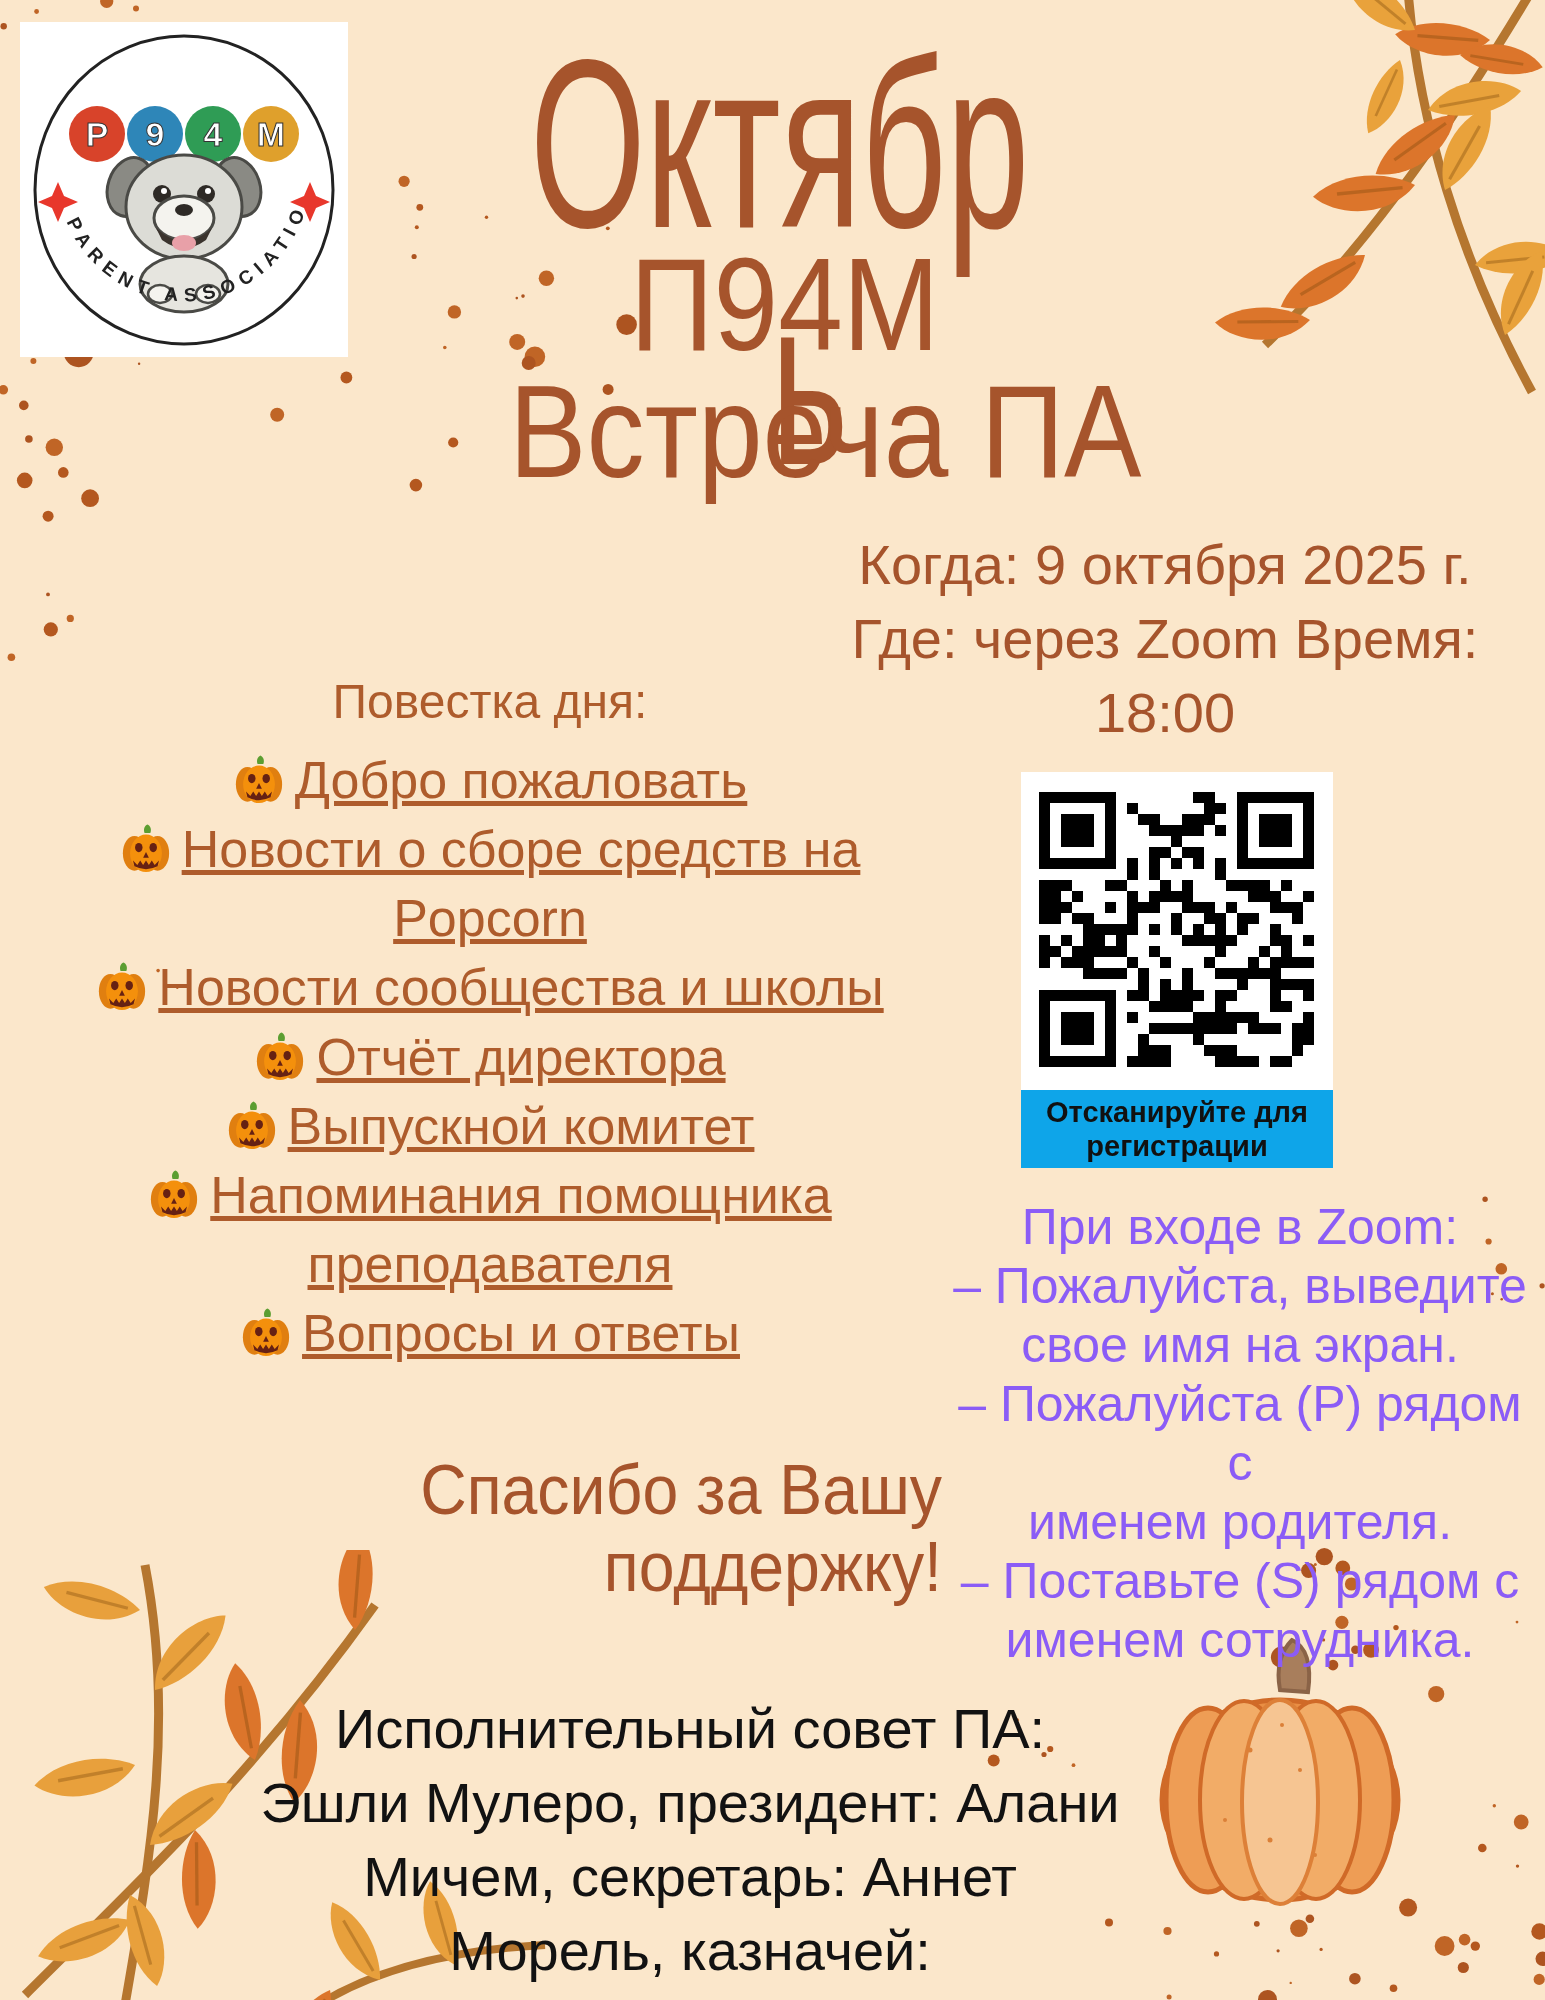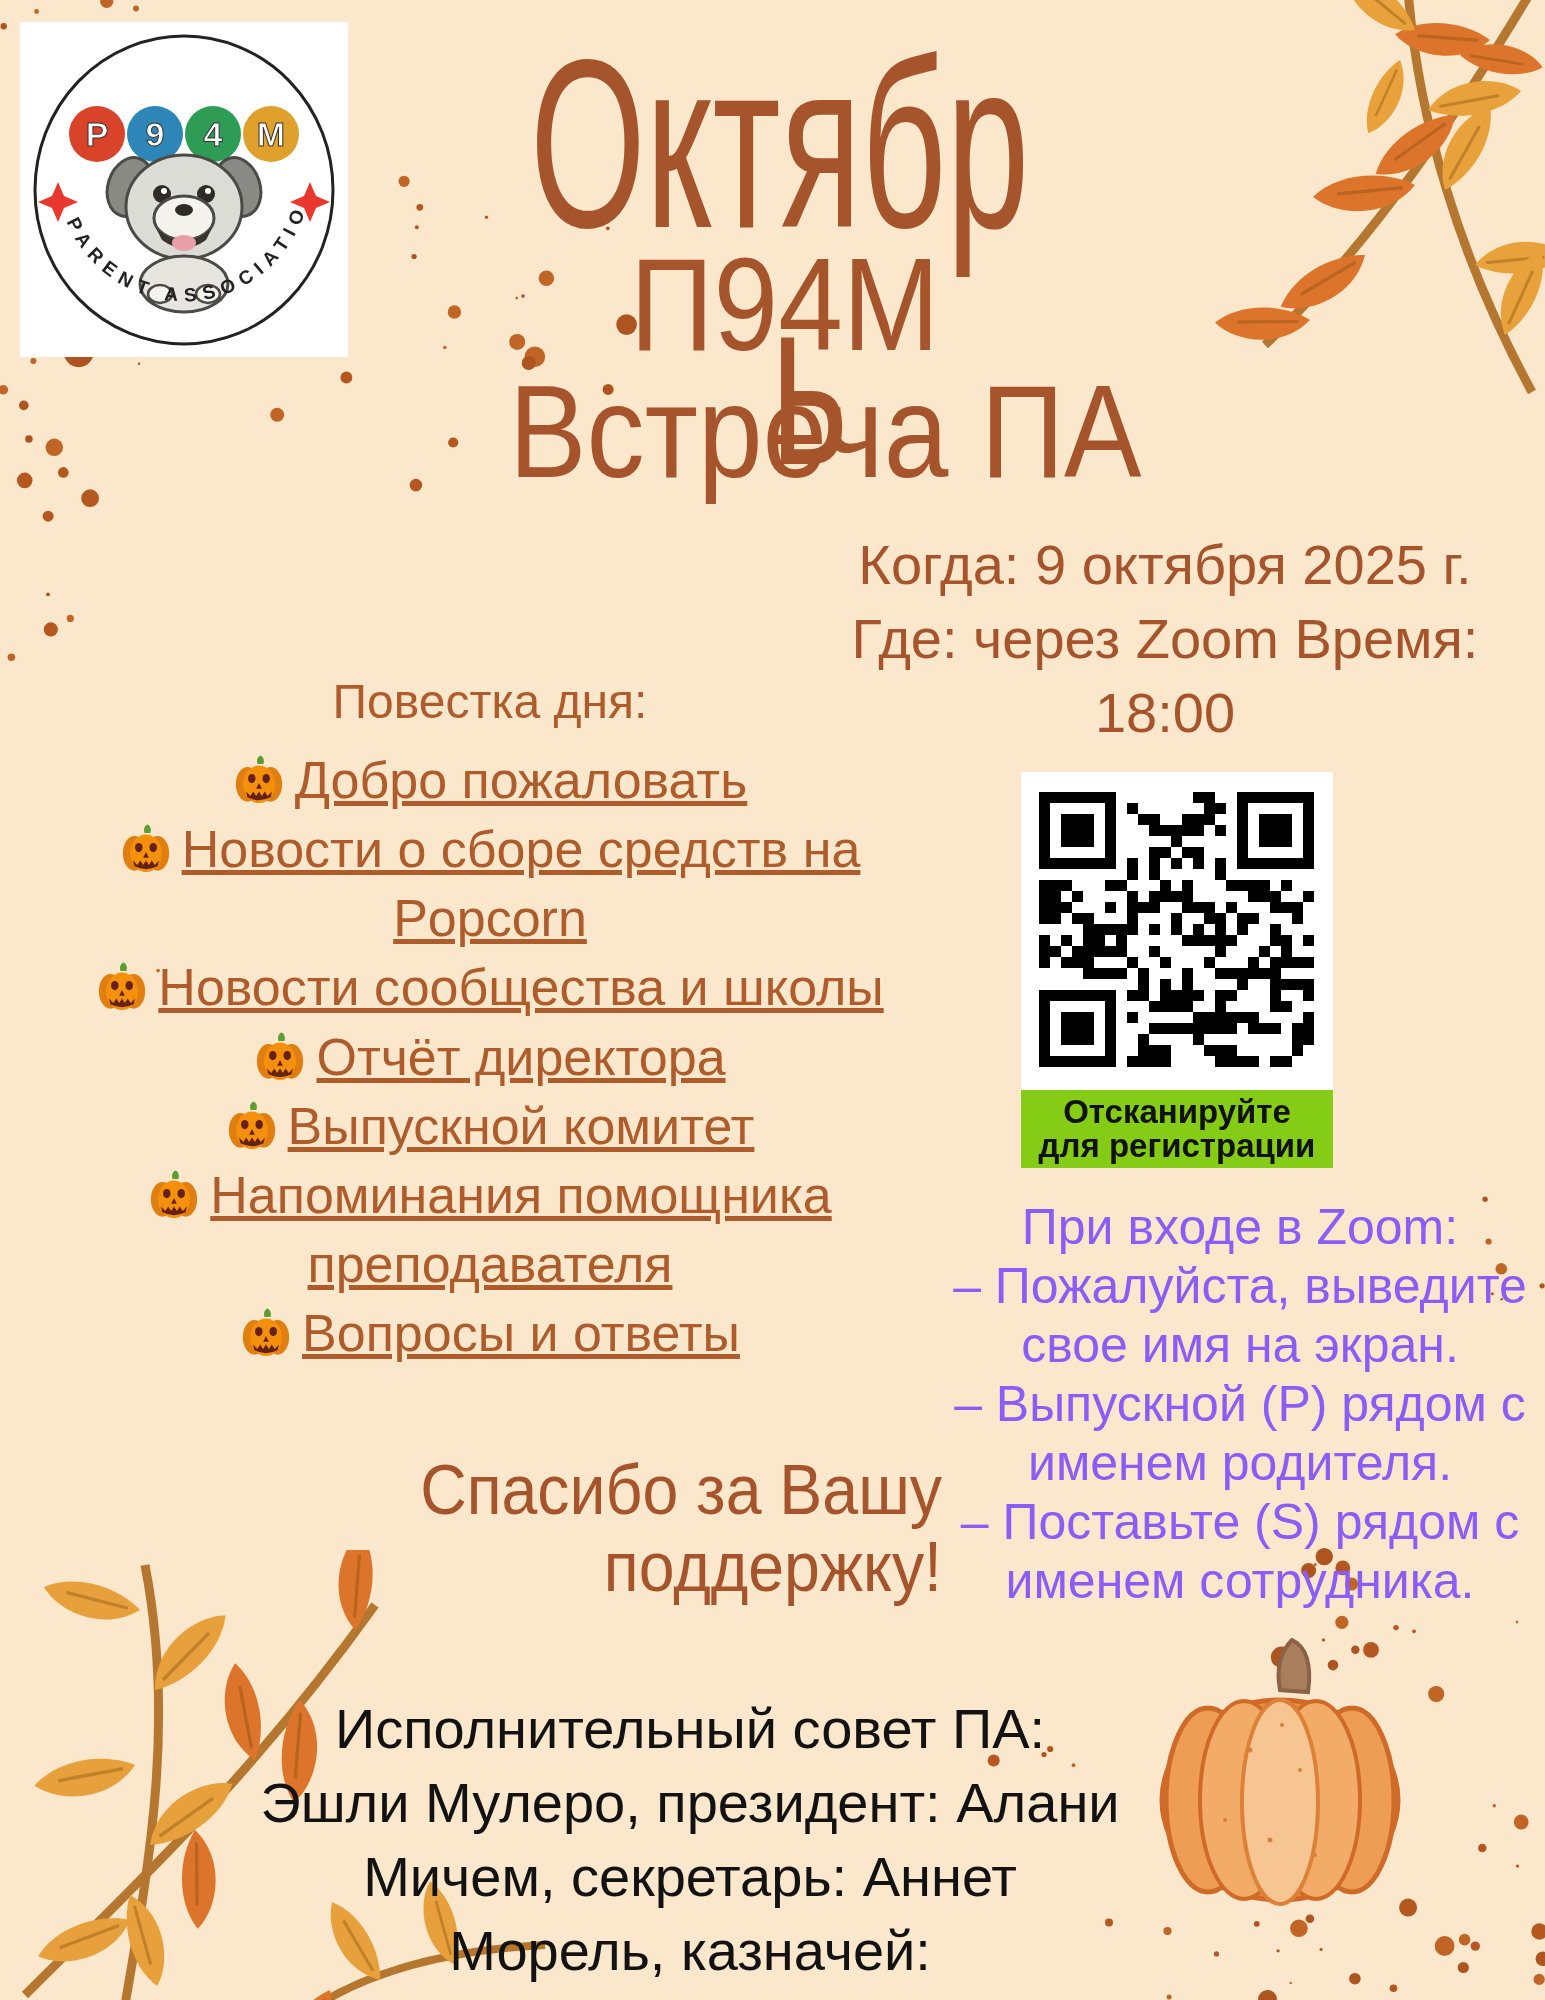"Отсканируйте для регистрации" .qr-banner { background: #84cc16 -> #0ea5e9; font-size: 33px -> 29px }
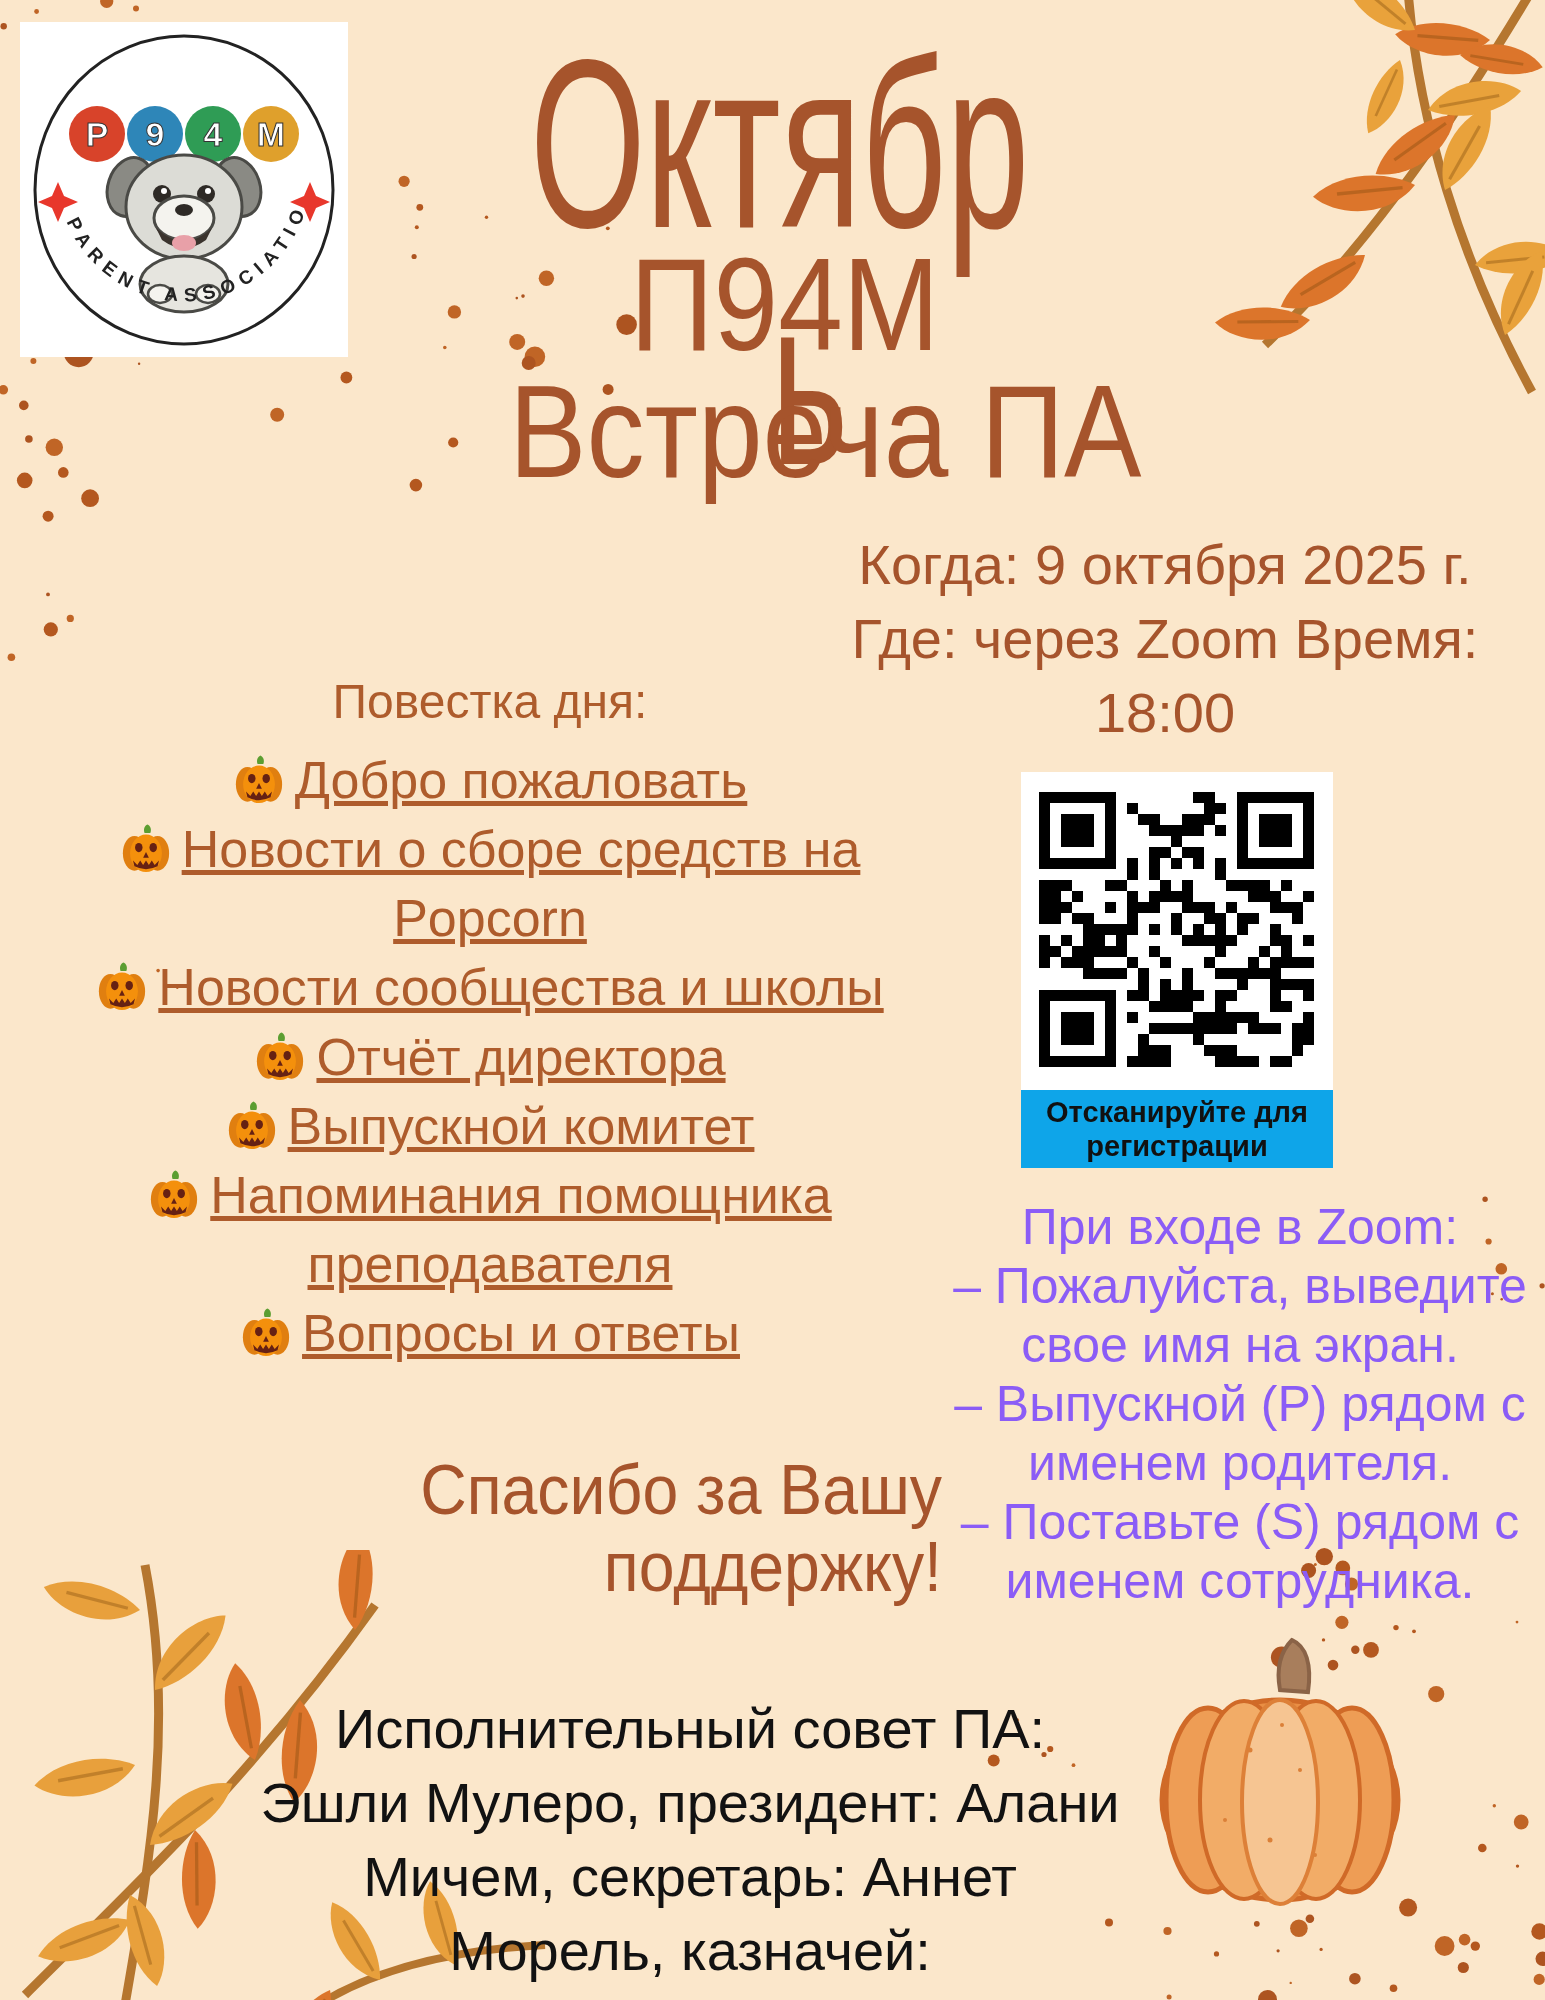"– Выпускной (P) рядом с" div { text: Выпускной -> Пожалуйста }
